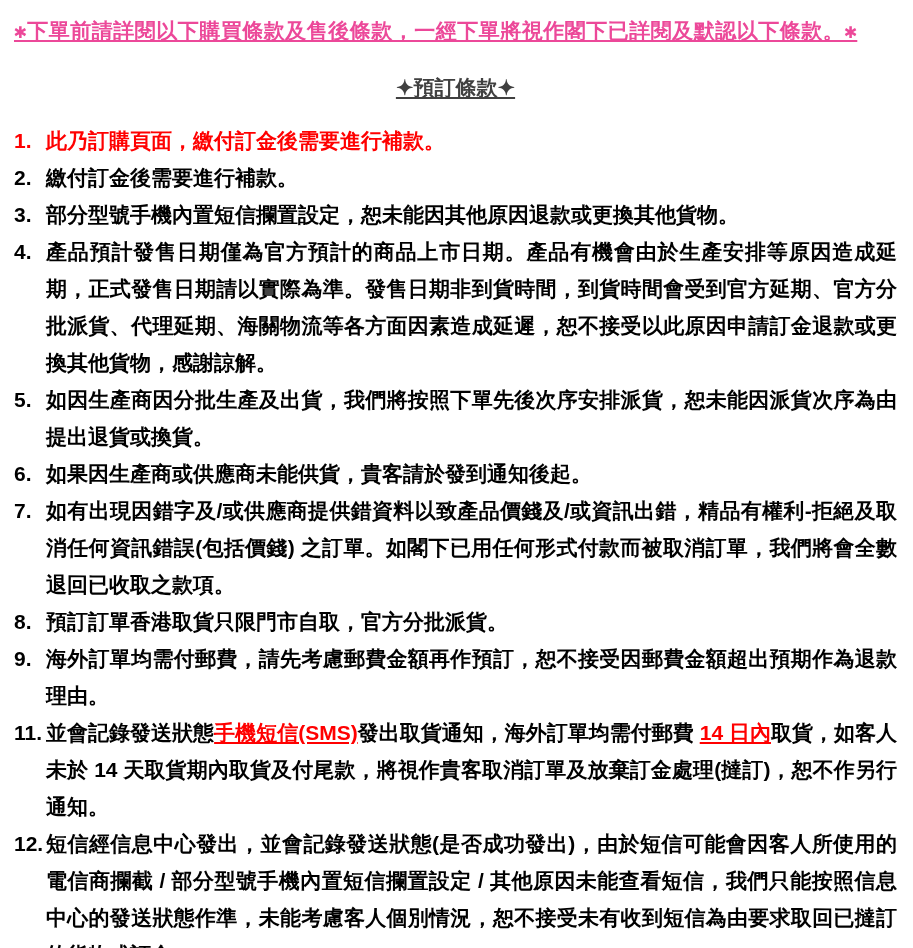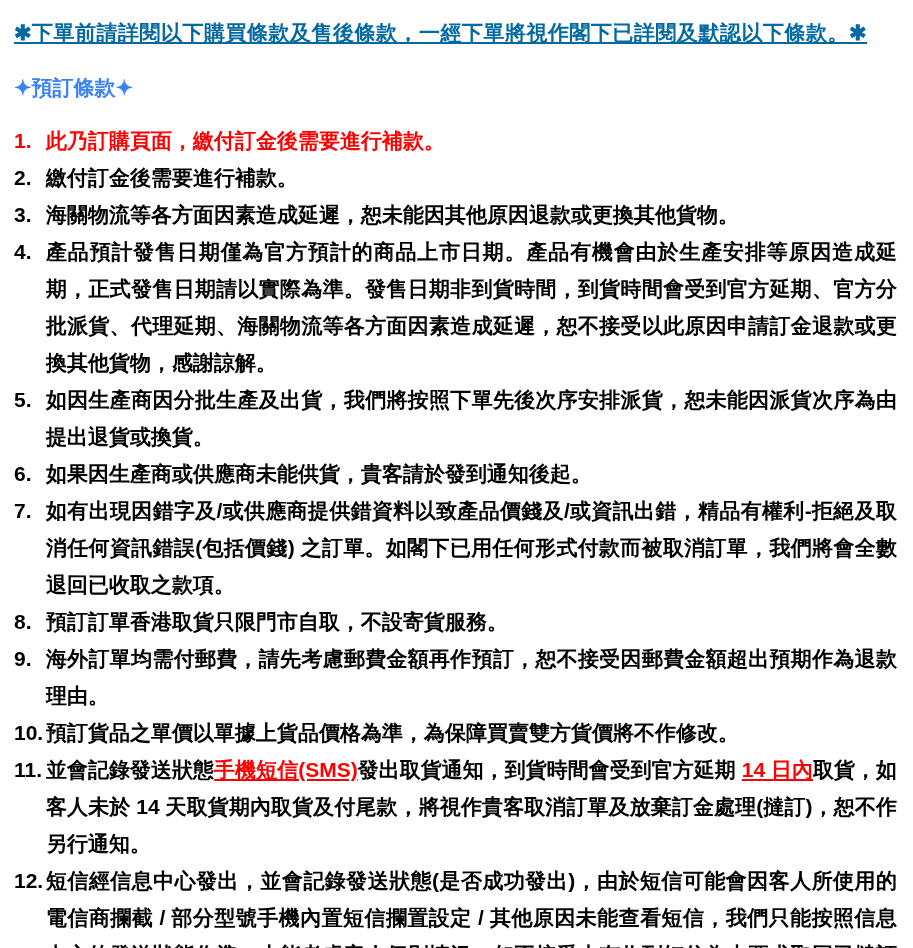"✱下單前請詳閱以下購買條款及售後條款，一經下單將視作閣下已詳閱及默認以下條款。✱" .notice { color: #0369a1 -> #ec4899; font-family: none -> Liberation Mono, monospace }
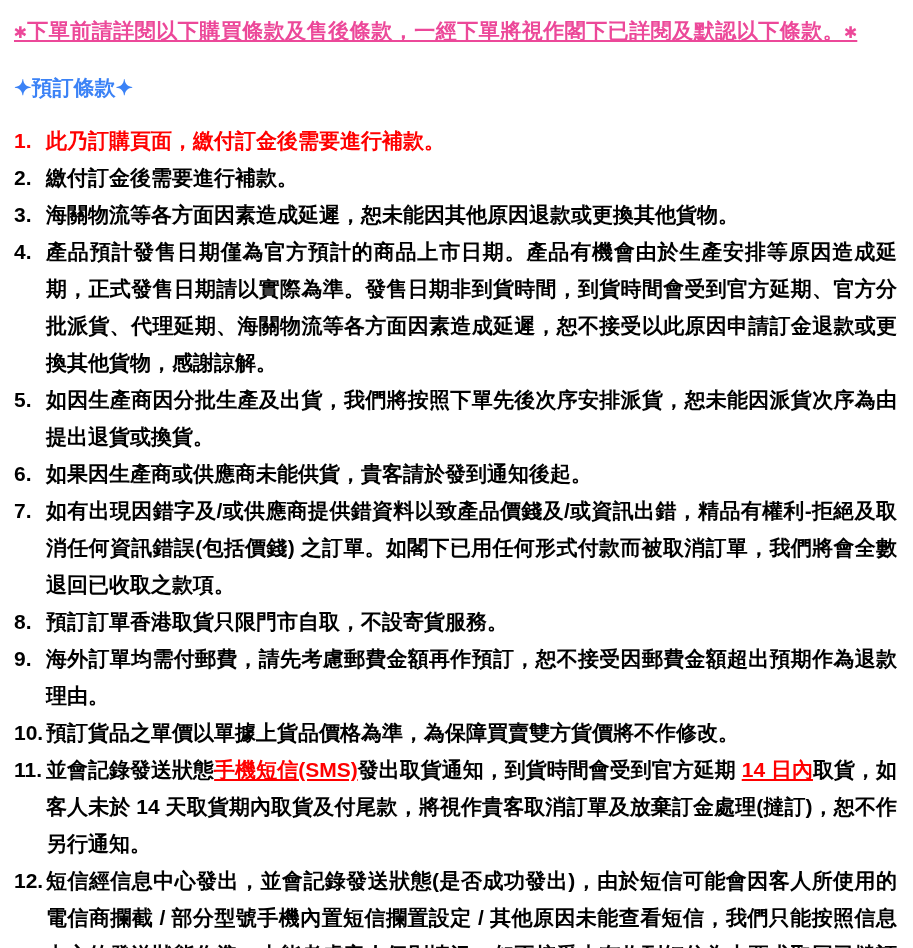"✦預訂條款✦" .section-heading { color: #3b82f6 -> #404040; text-align: none -> center; text-decoration: none -> underline }
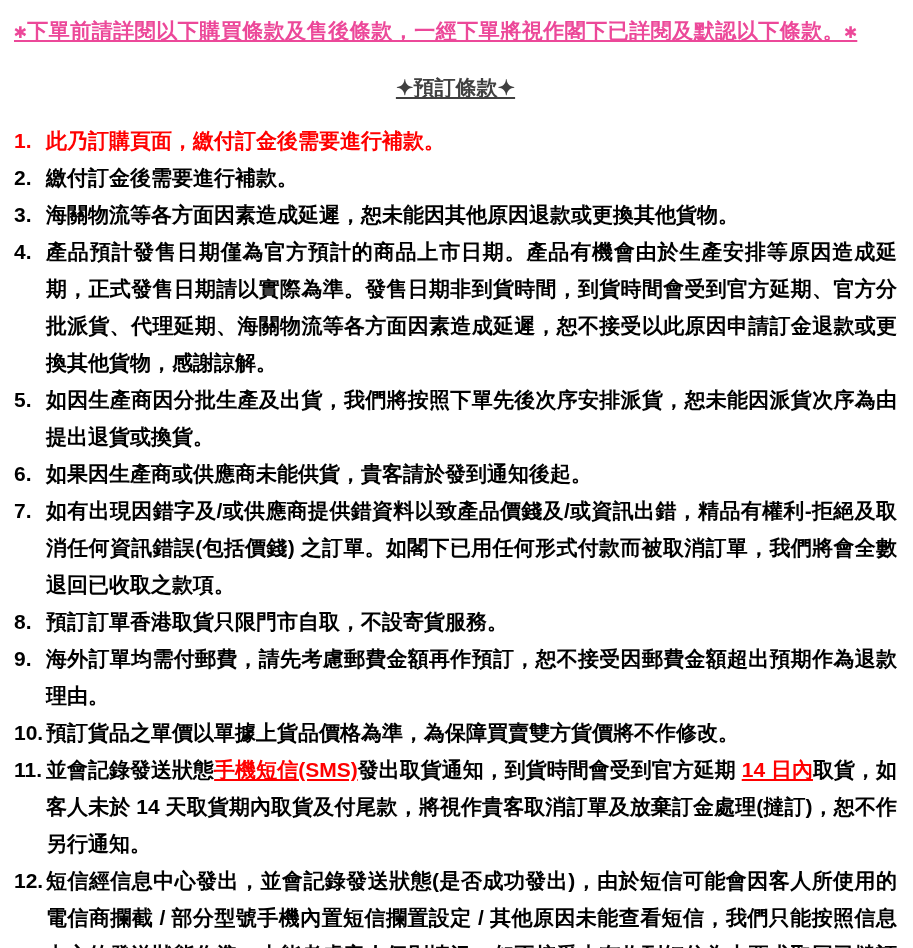"海關物流等各方面因素造成延遲，恕未能因其他原因退款或更換其他貨物。" span { text: 海關物流等各方面因素造成延遲 -> 部分型號手機內置短信攔置設定 }
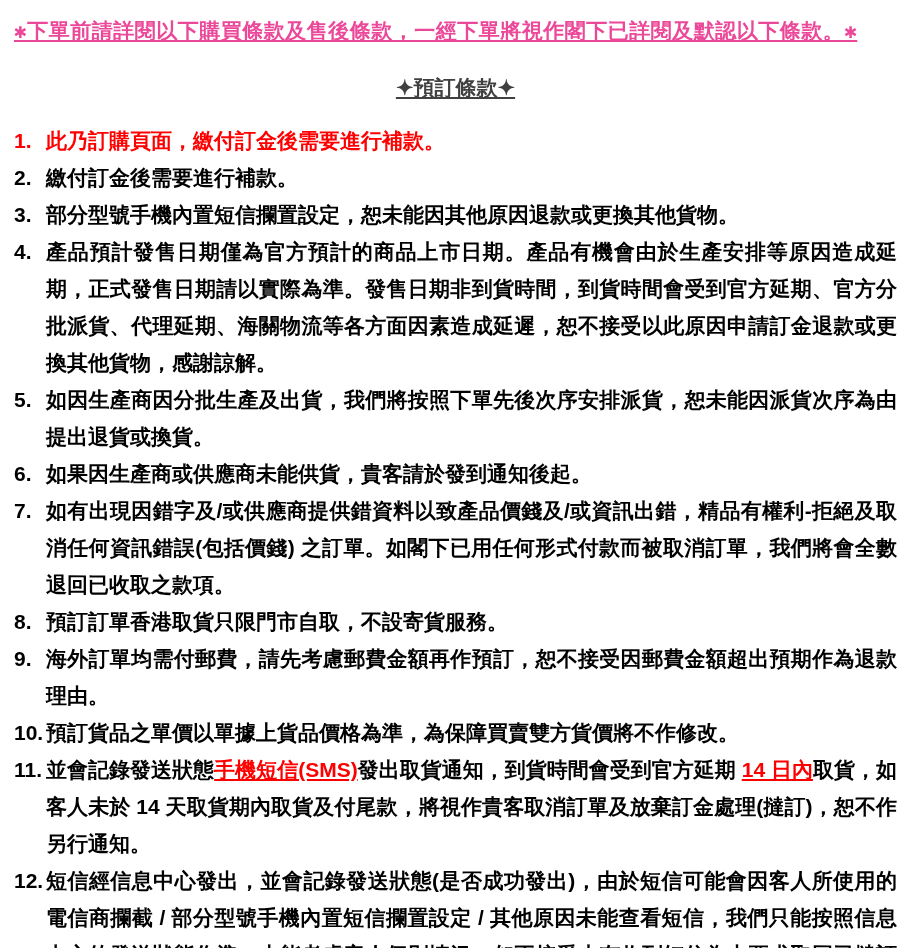"預訂訂單香港取貨只限門市自取，不設寄貨服務。" span { text: 不設寄貨服務 -> 官方分批派貨 }
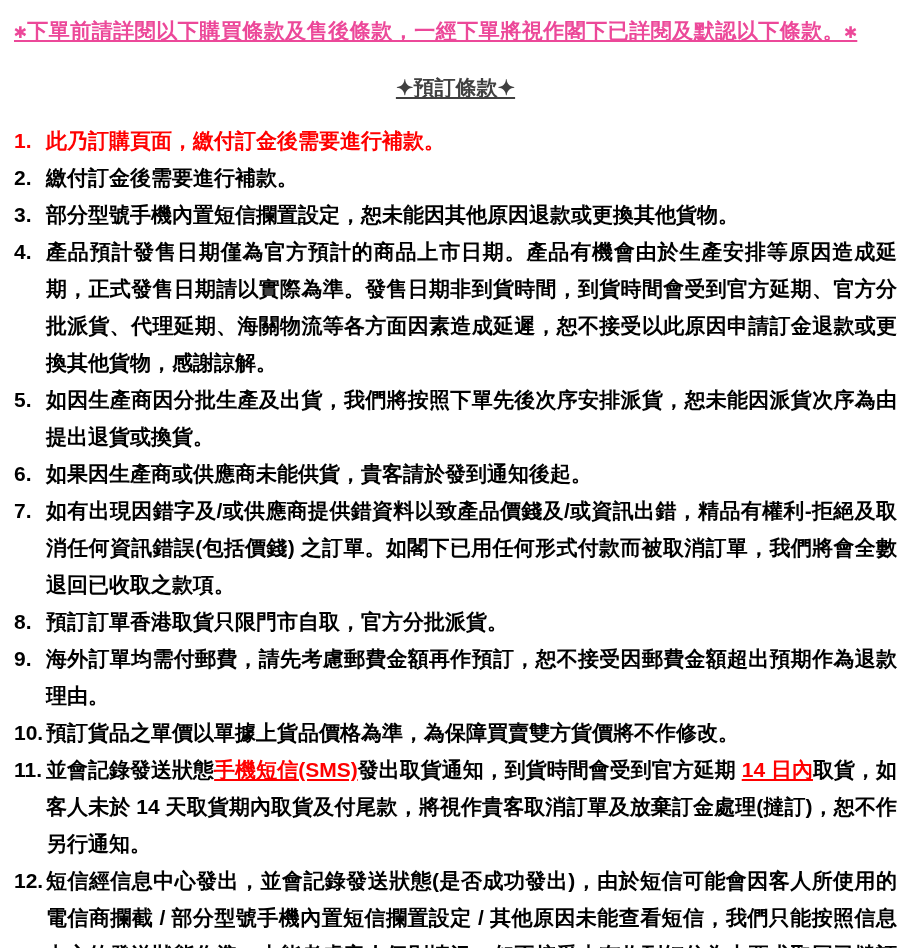"10." div.term-row { html: <div> <span>10.</span> <div><span>預訂貨品之單價以單據上貨品價格為準，為保障買賣雙方貨價將不作修改。</span></div> </div> -> none }
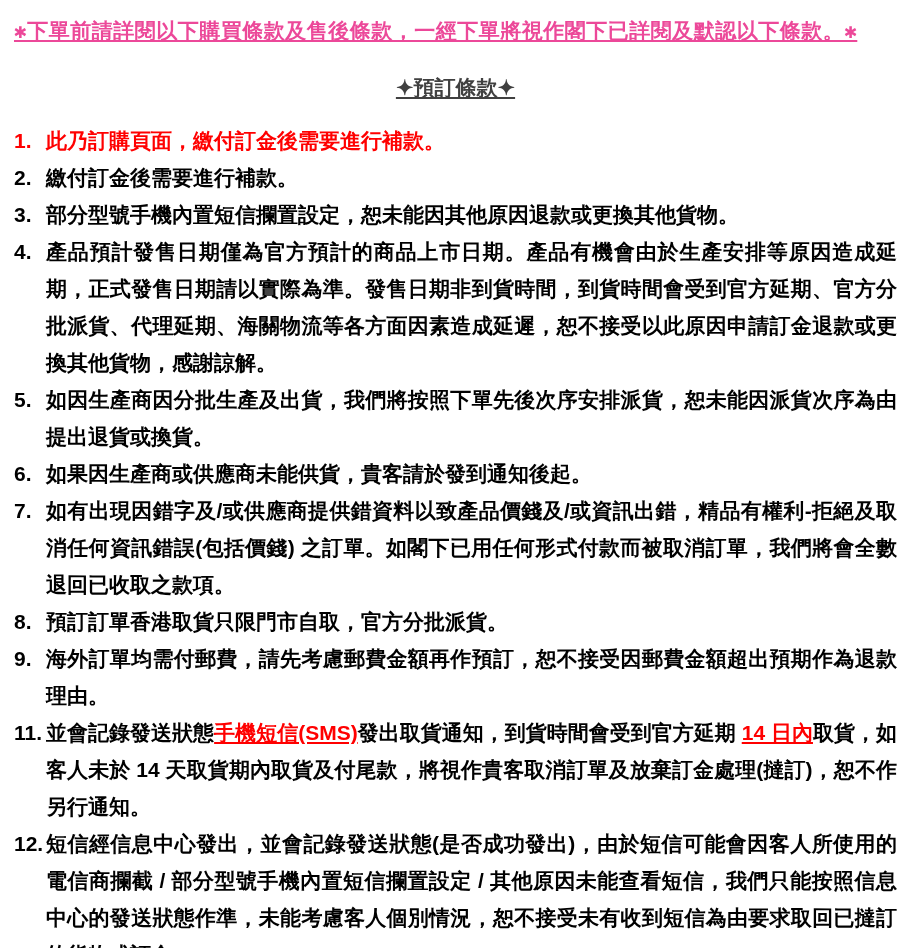"發出取貨通知，到貨時間會受到官方延期" span { text: 到貨時間會受到官方延期 -> 海外訂單均需付郵費 }
